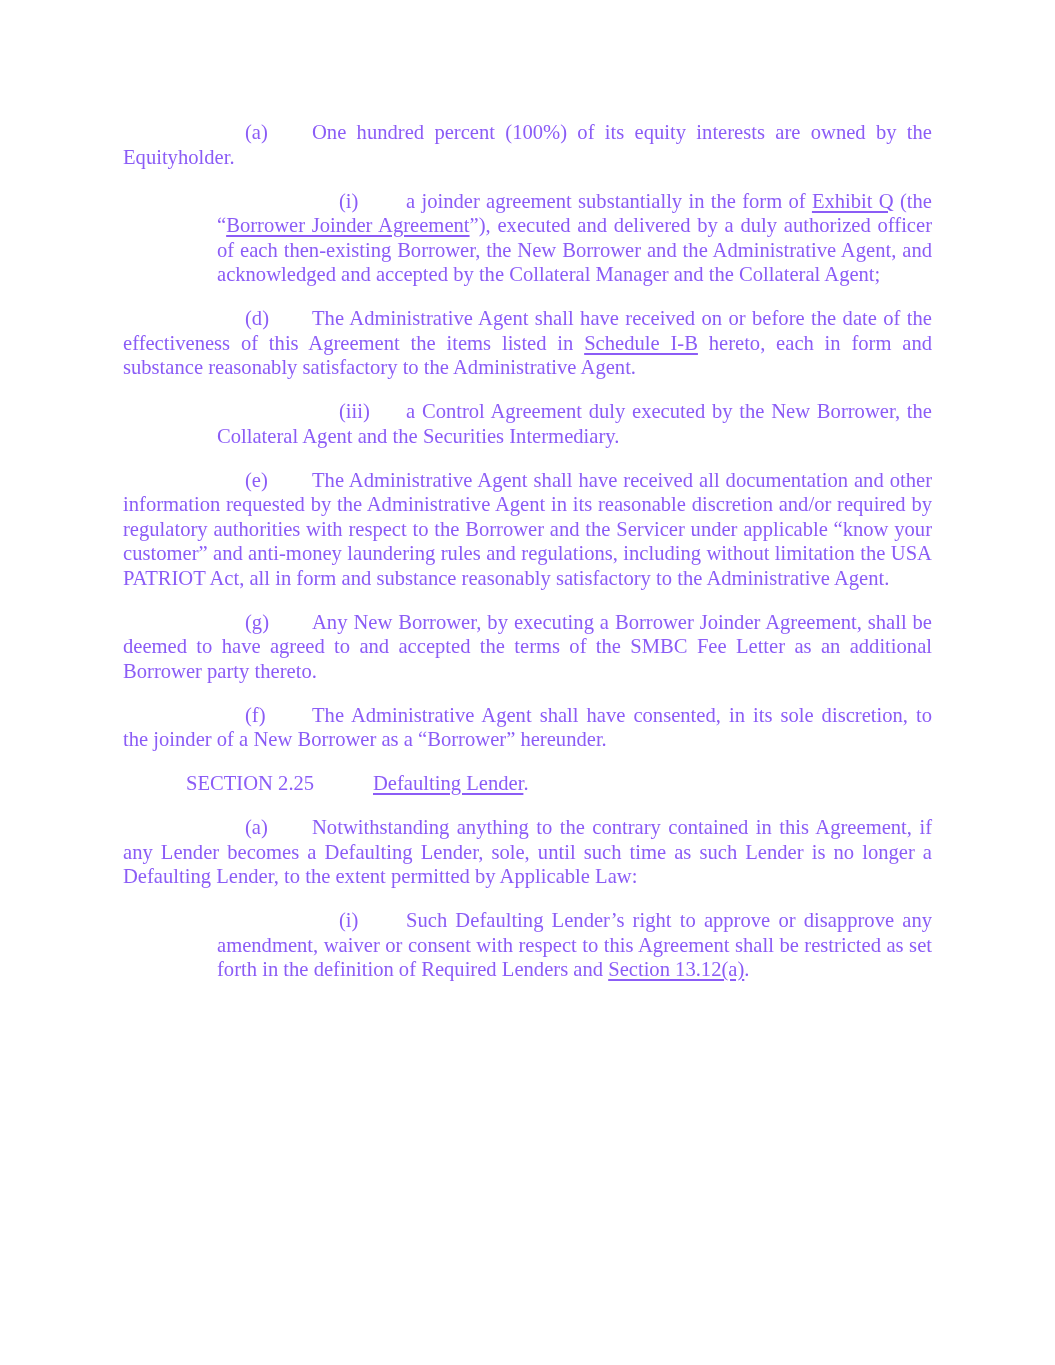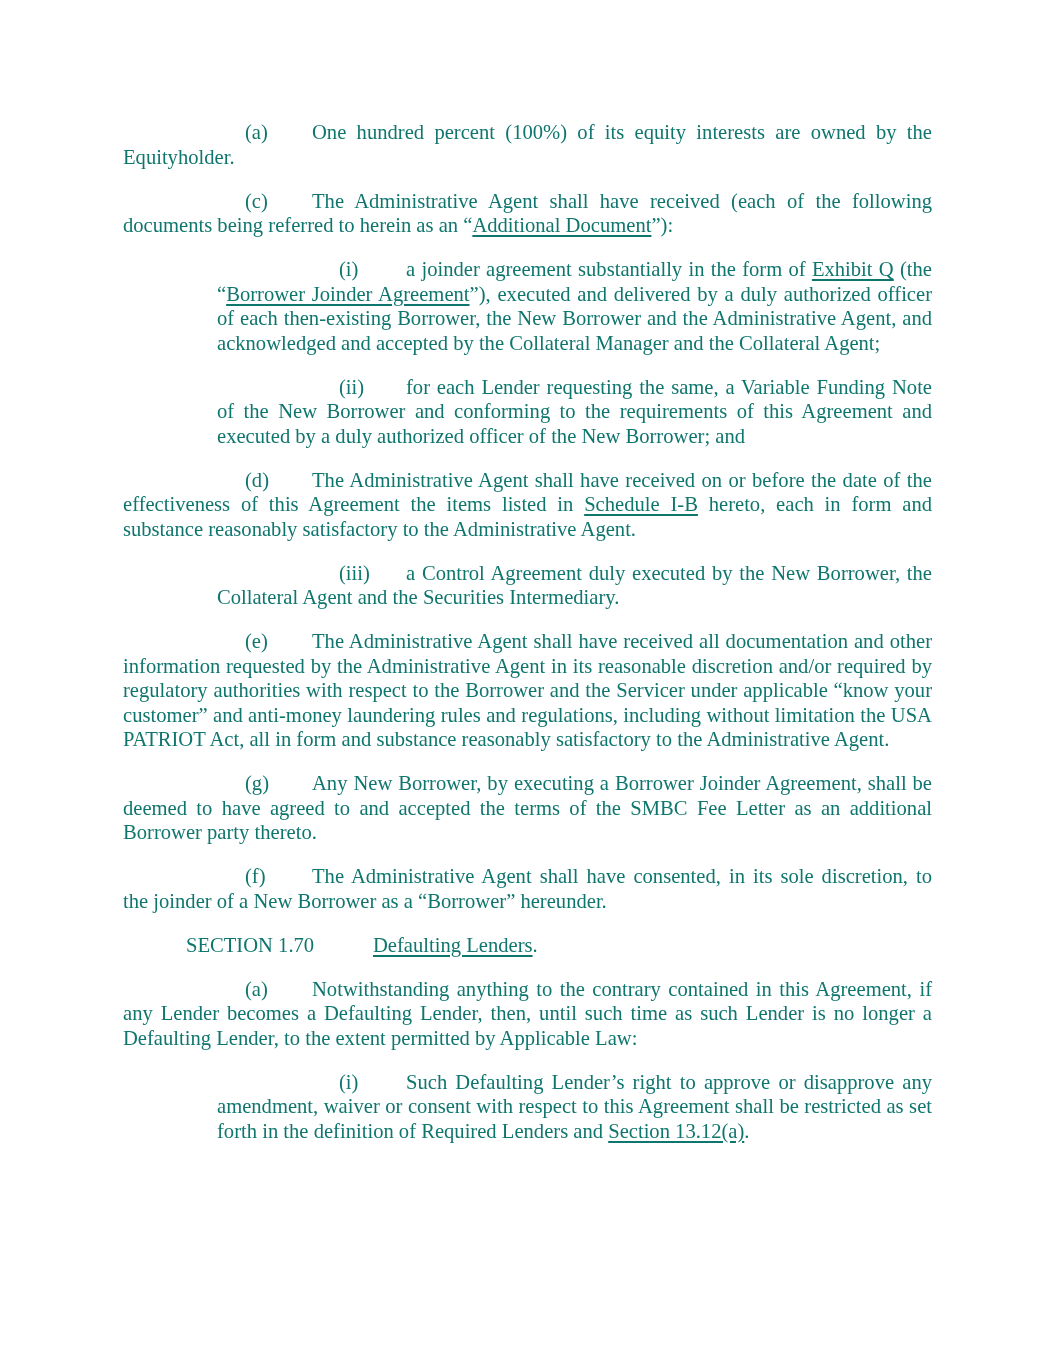"(a) One hundred percent (100%)" .page { color: #0f766e -> #8b5cf6 }
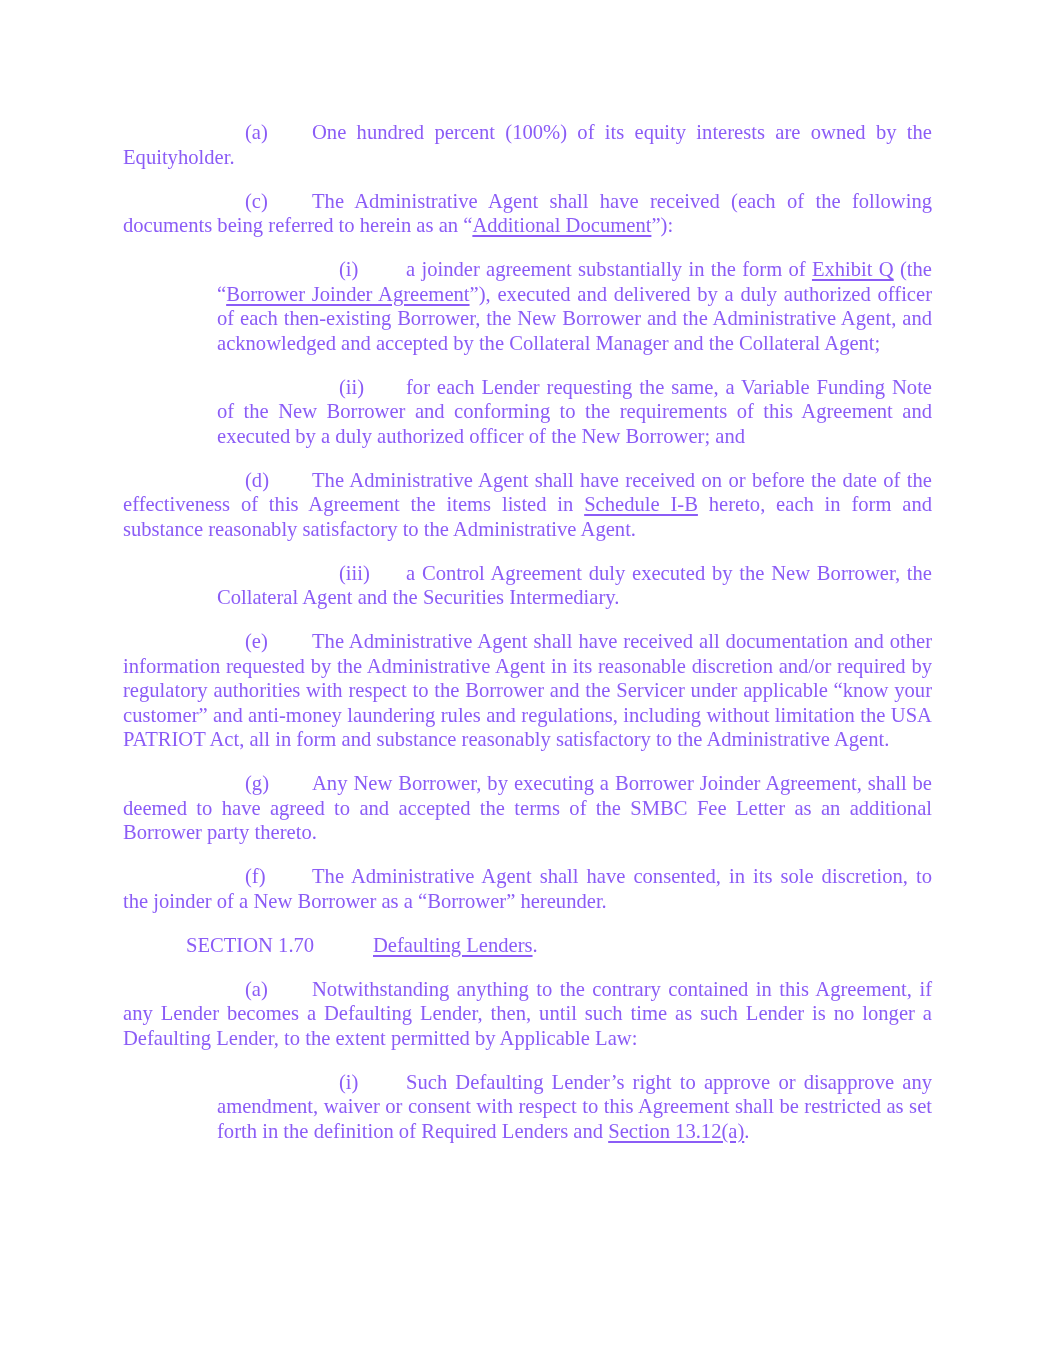"(c) The Administrative Agent shall" p.para { html: <p><span>(c)</span><span>The Administrative Agent shall have received (each of the following documents being referred to herein as an “</span><span>Additional Document</span><span>”):</span></p> -> none }
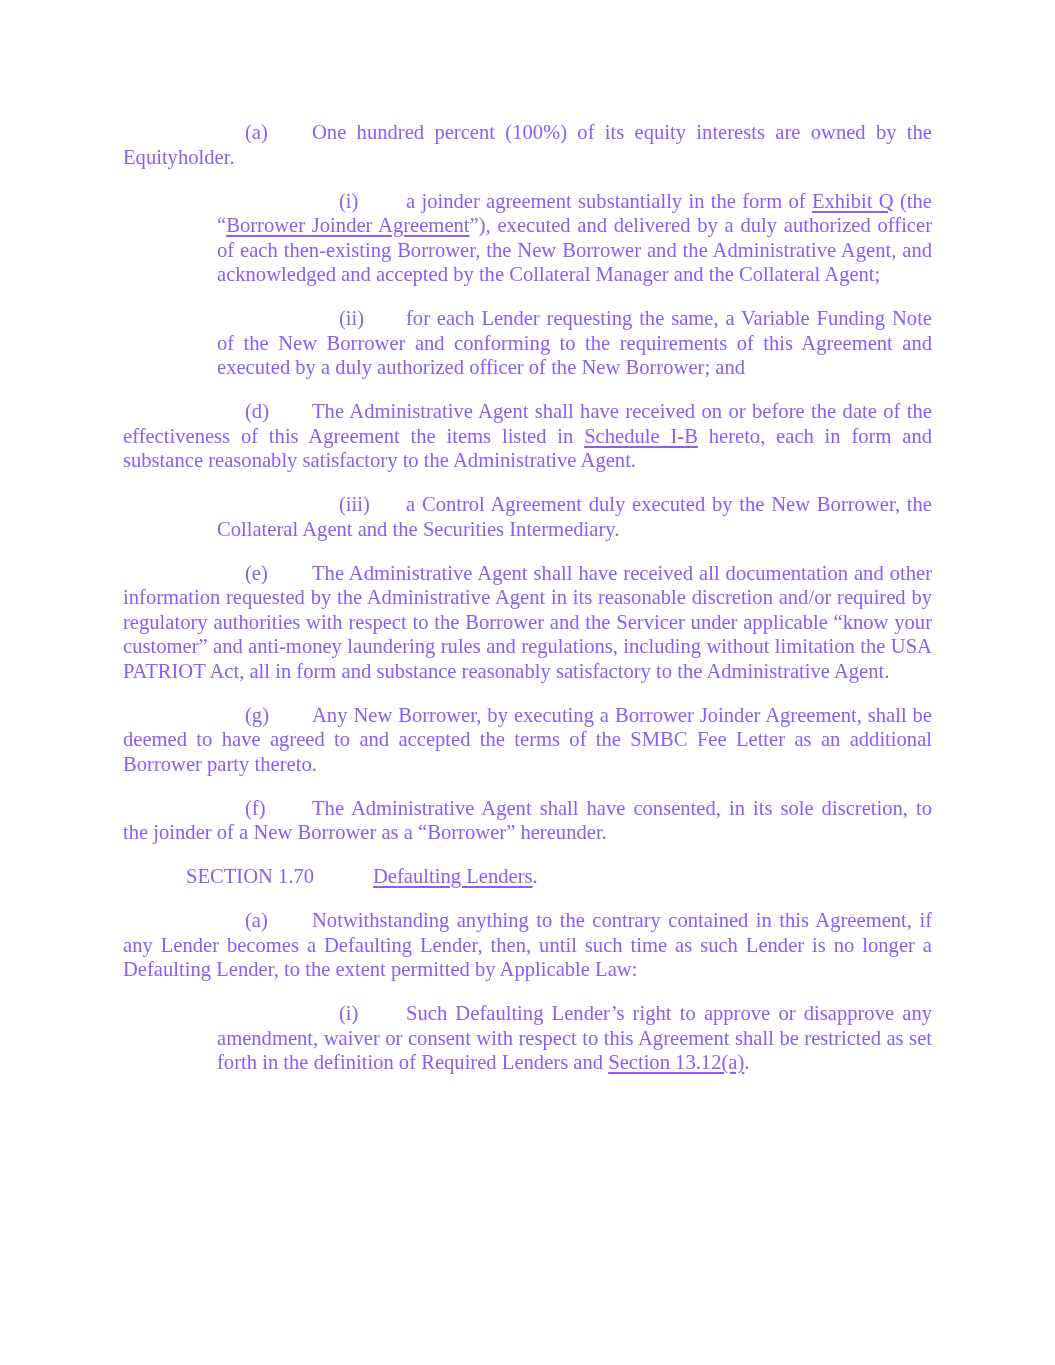"(ii) for each Lender requesting" p.para { html: <p><span>(ii)</span><span>for each Lender requesting the same, a Variable Funding Note of the New Borrower and conforming to the requirements of this Agreement and executed by a duly authorized officer of the New Borrower; and</span></p> -> none }
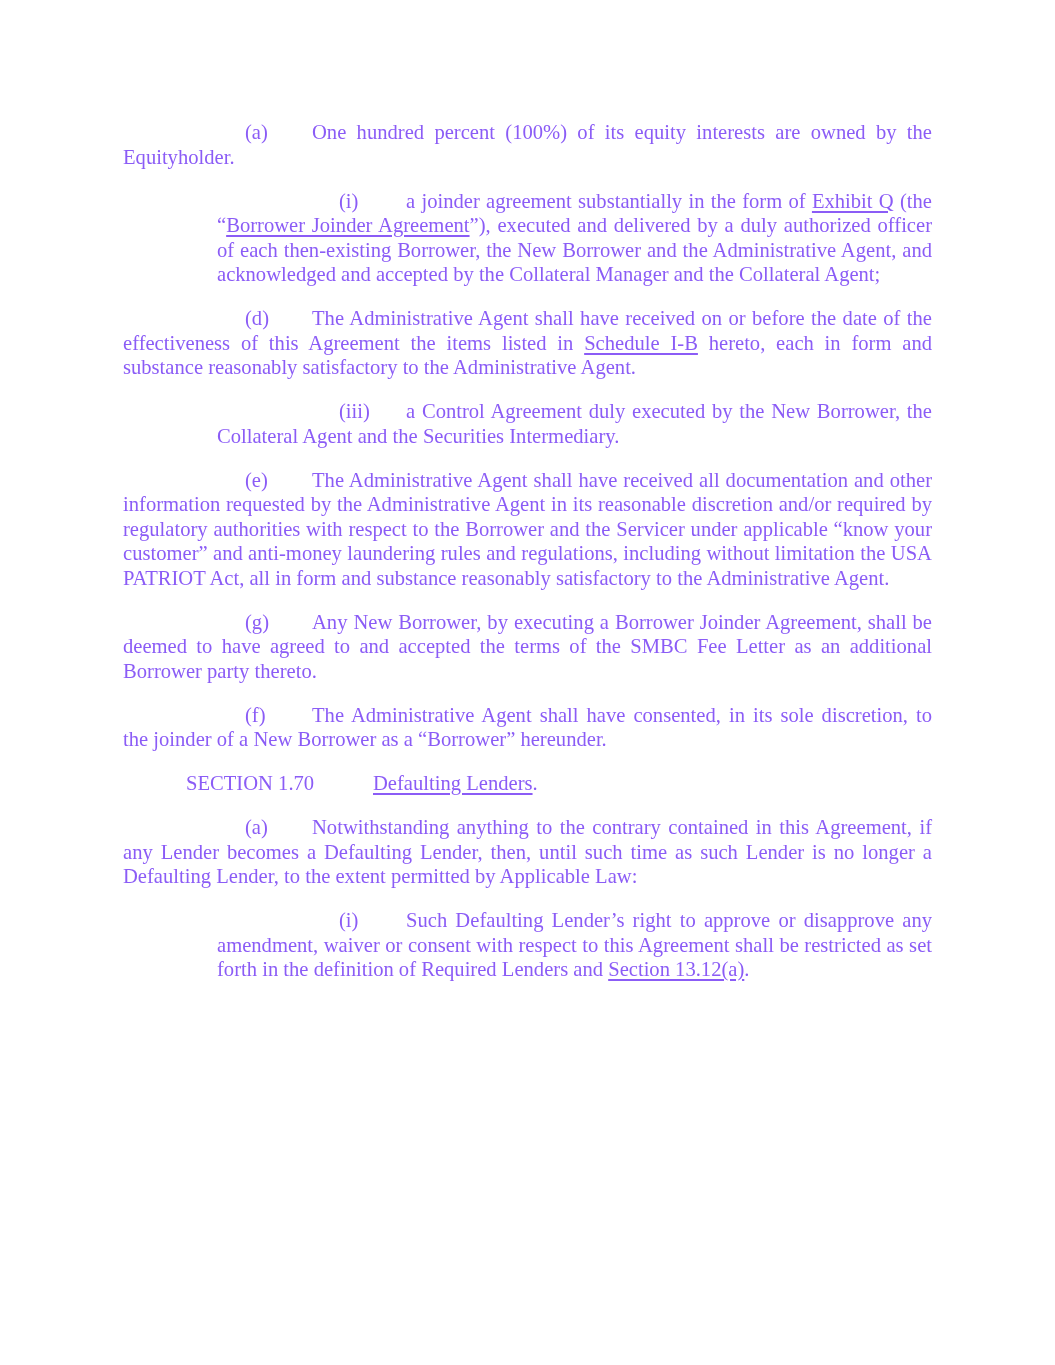"SECTION 1.70" span.plabel { text: 1.70 -> 2.25 }
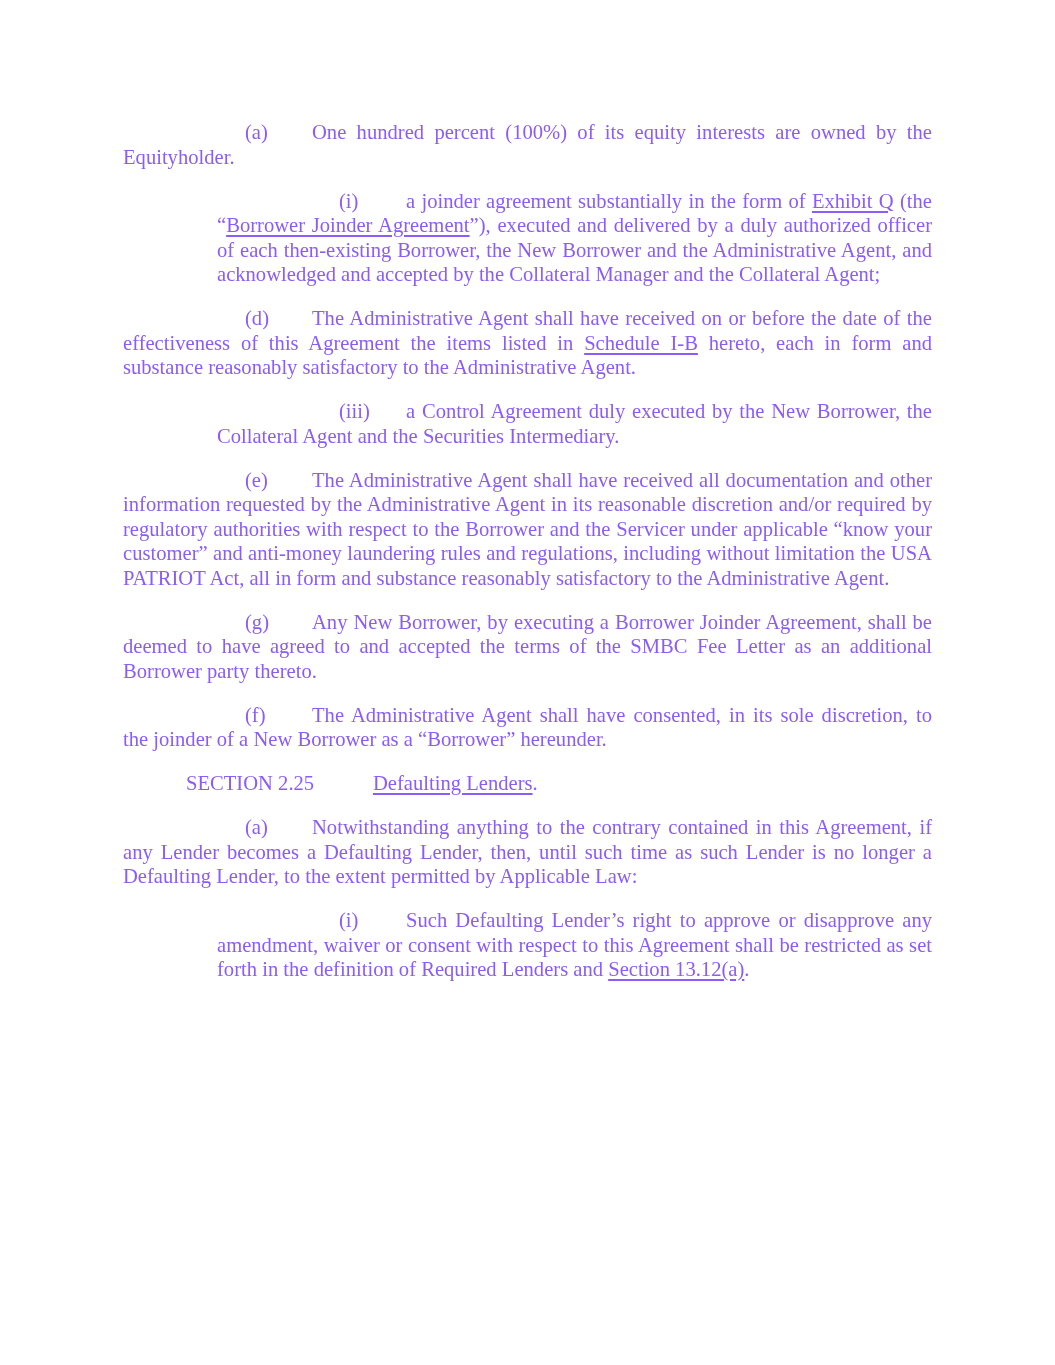"Defaulting Lenders" span.uline { text: Lenders -> Lender }
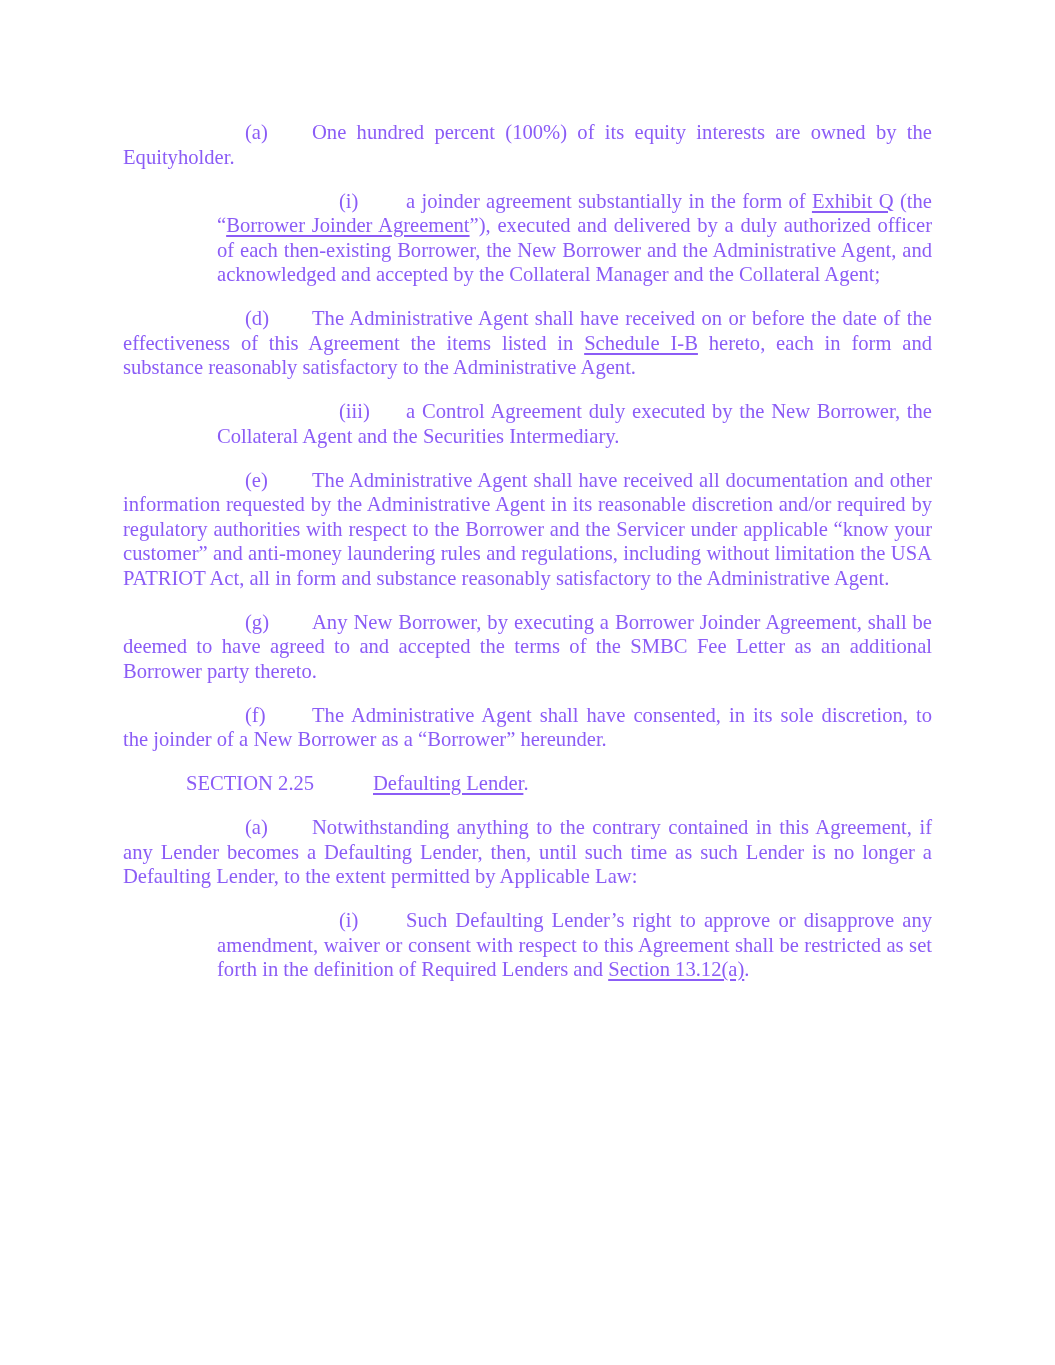"Notwithstanding anything to the contrary" span { text: then -> sole }
